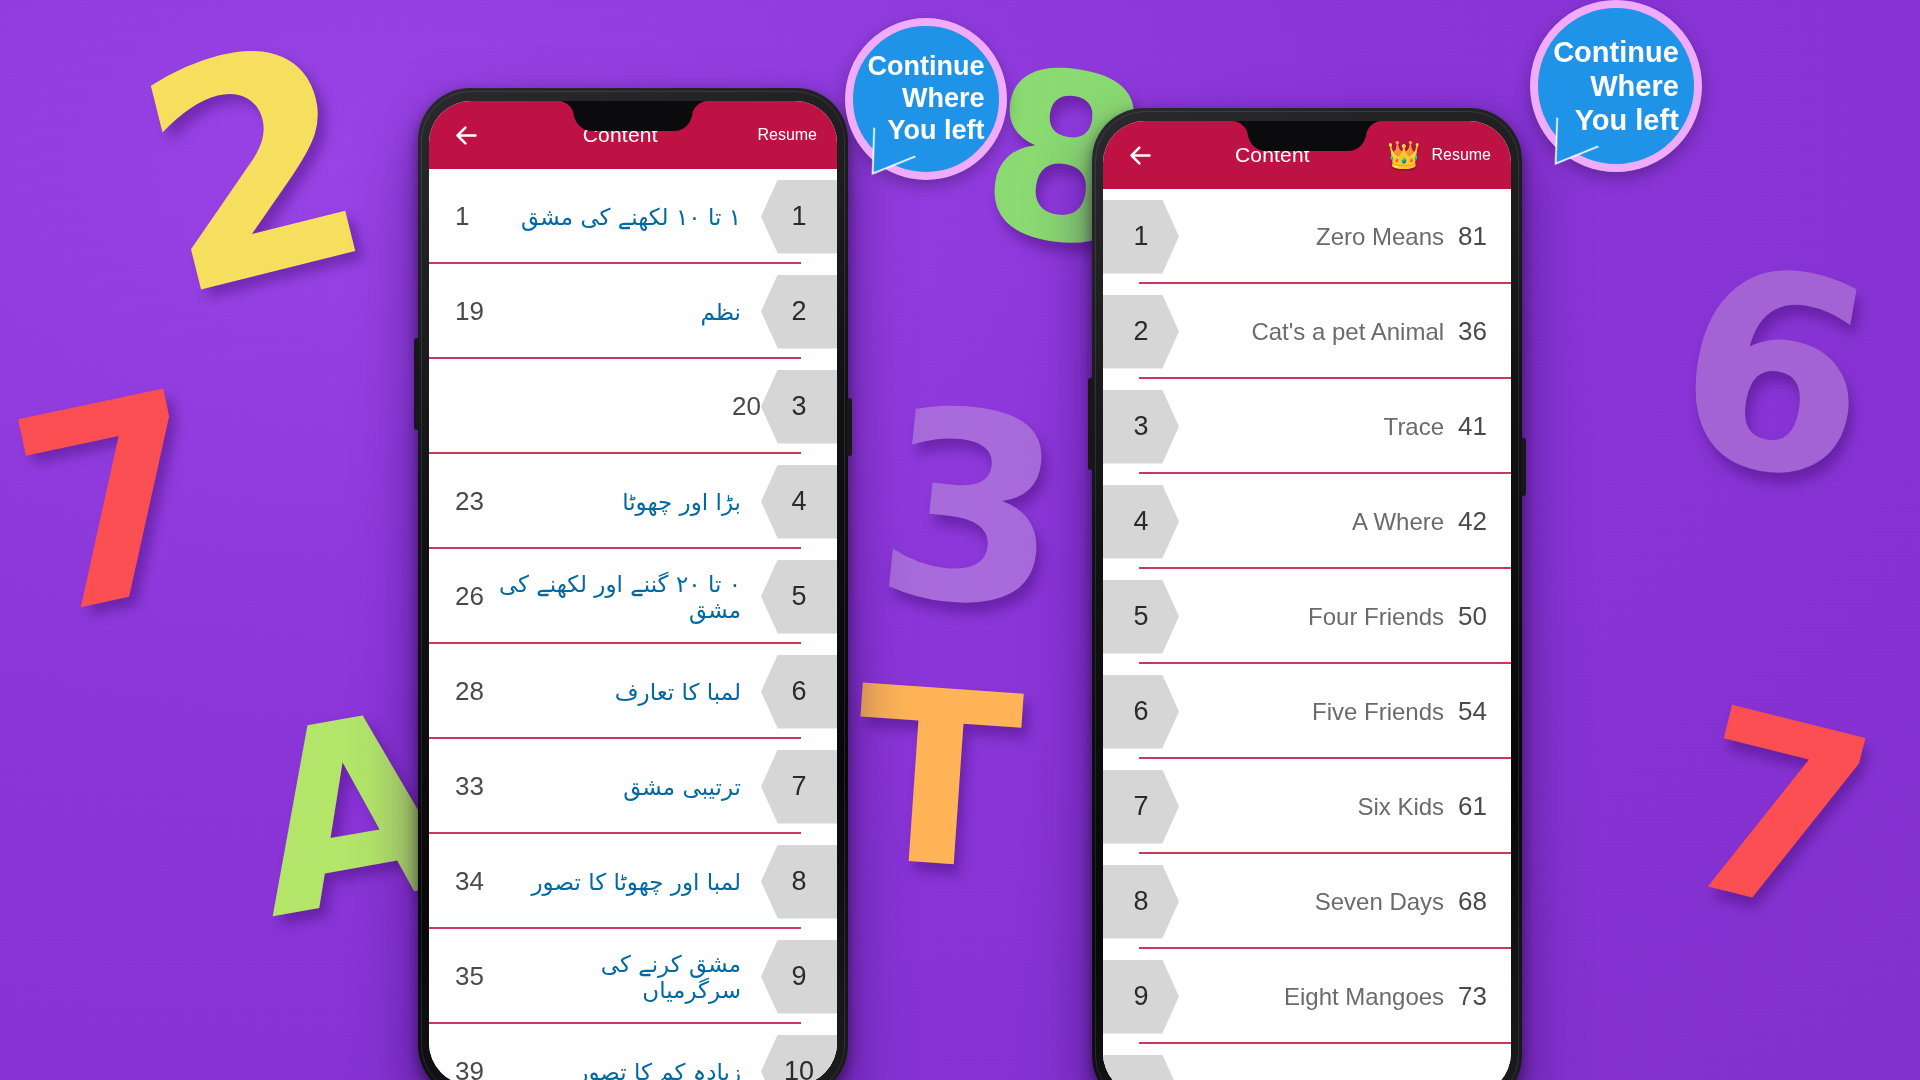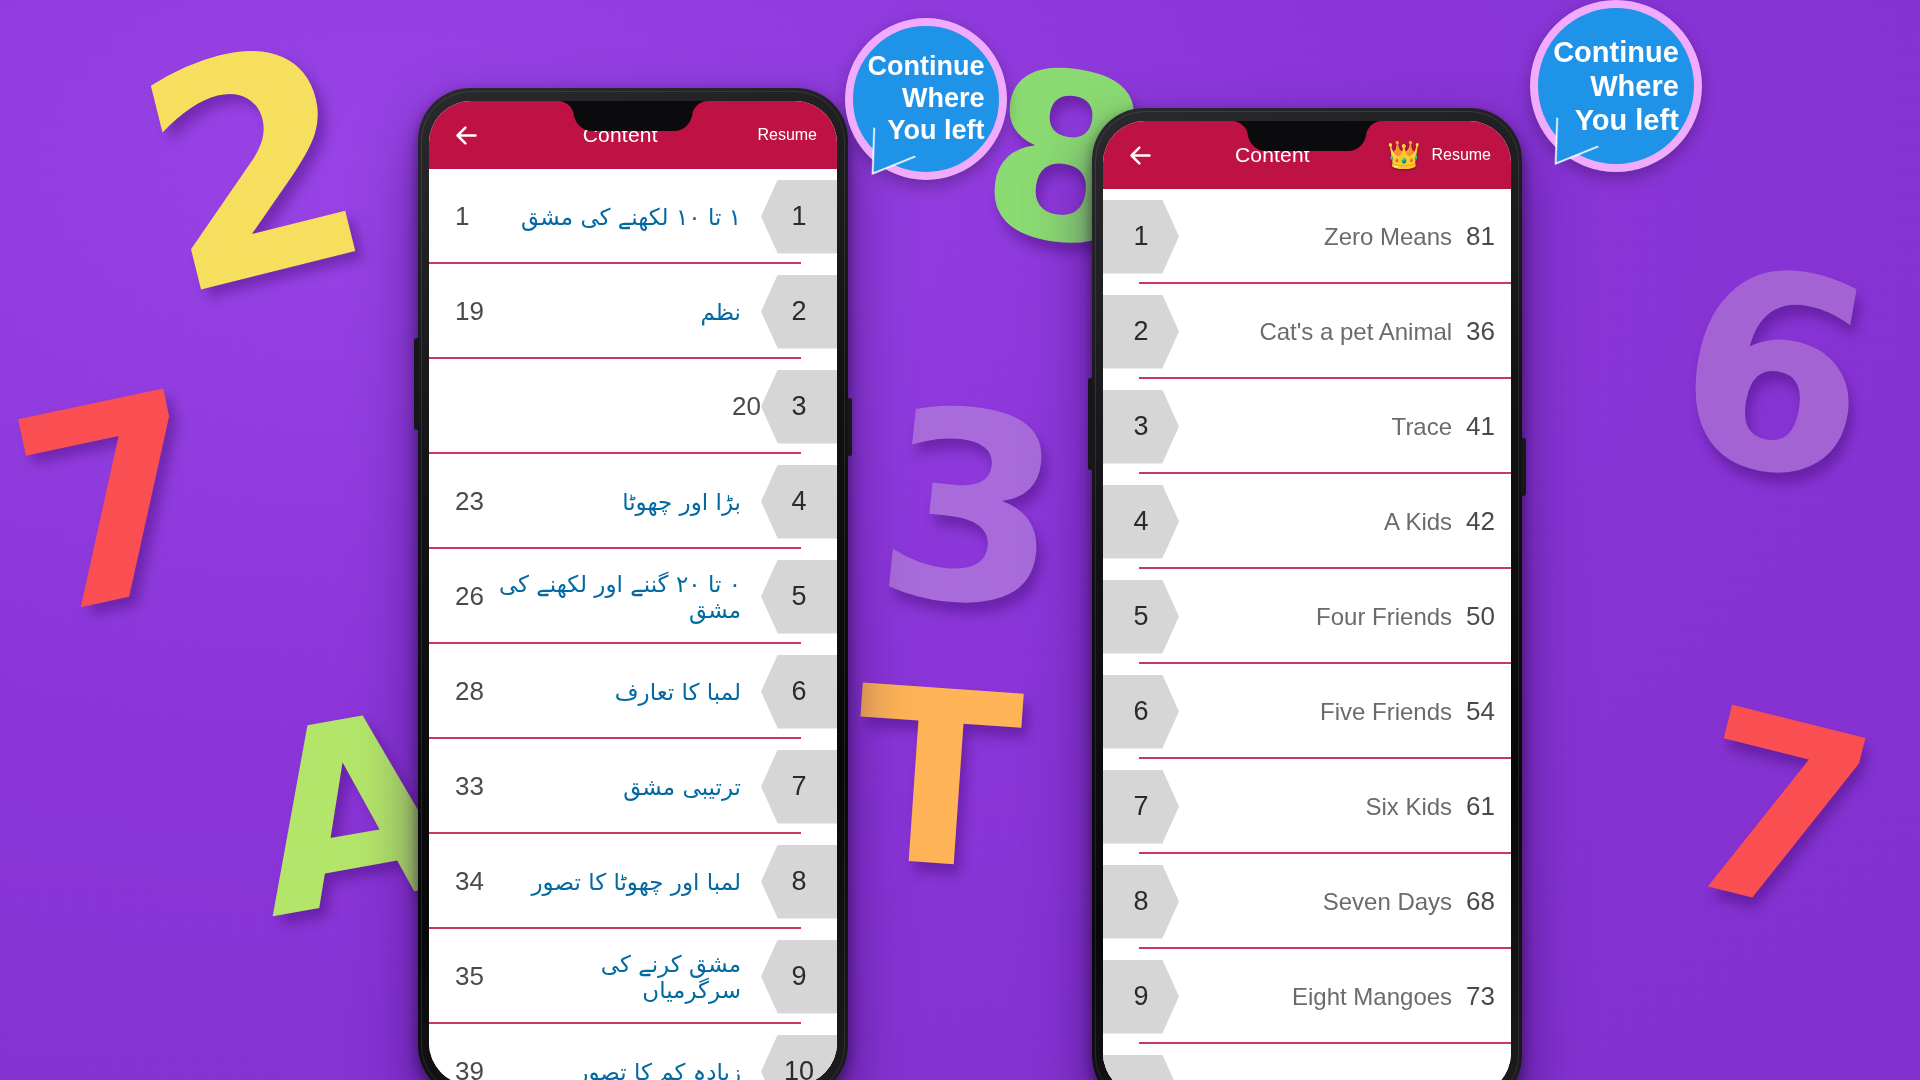"81" .ltr-row .page { padding-right: 16px -> 24px }
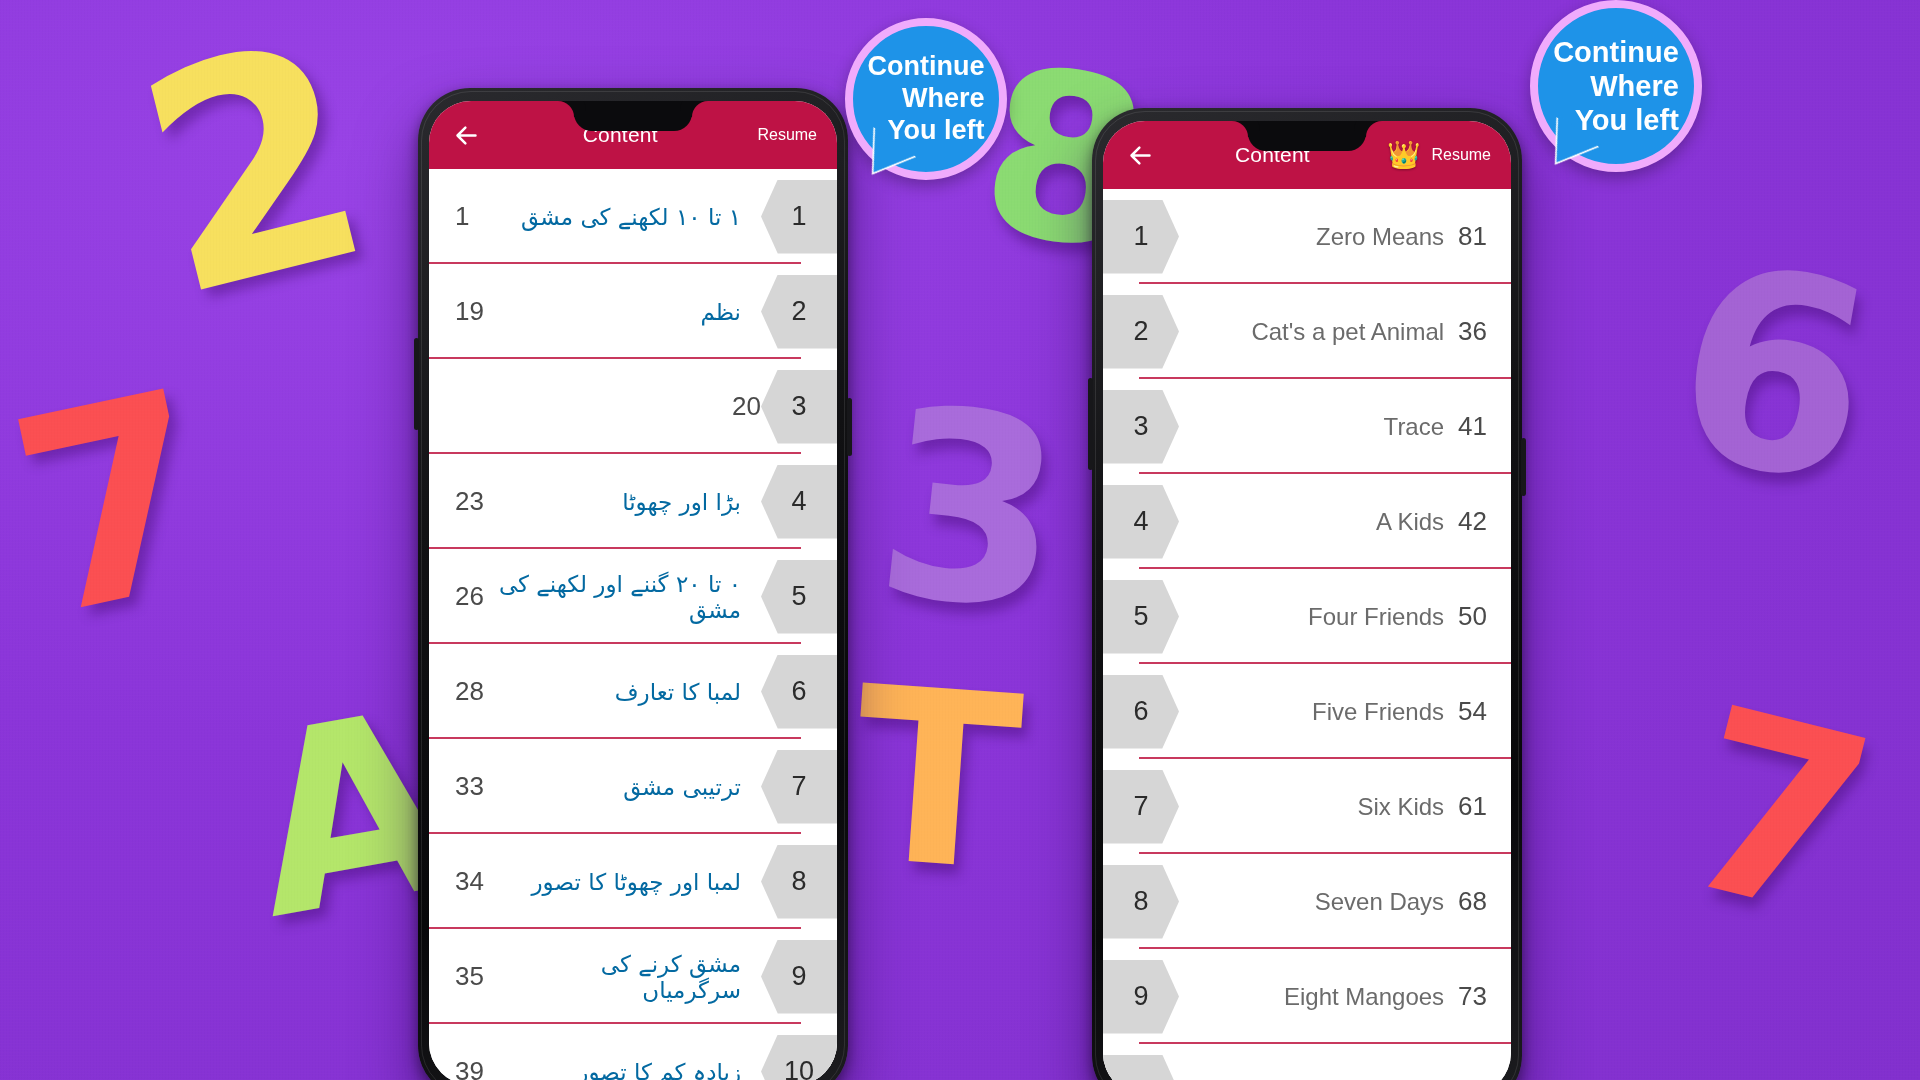"A Kids" div.label { text: Kids -> Where }
